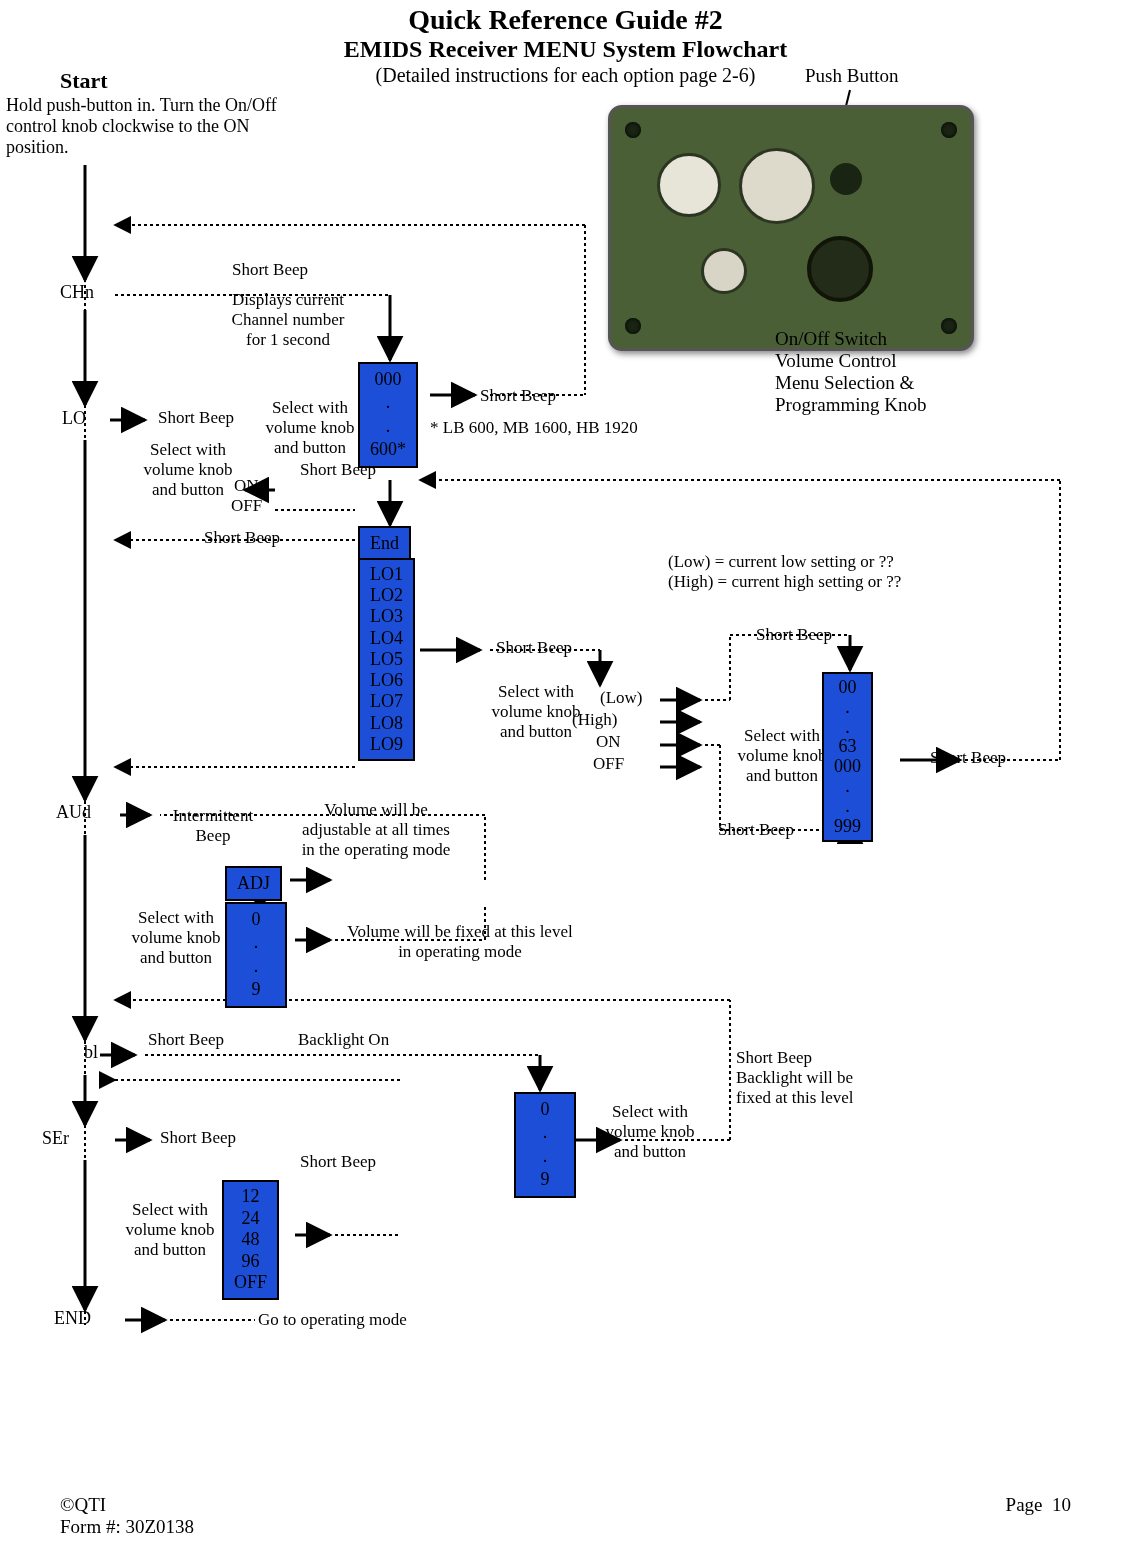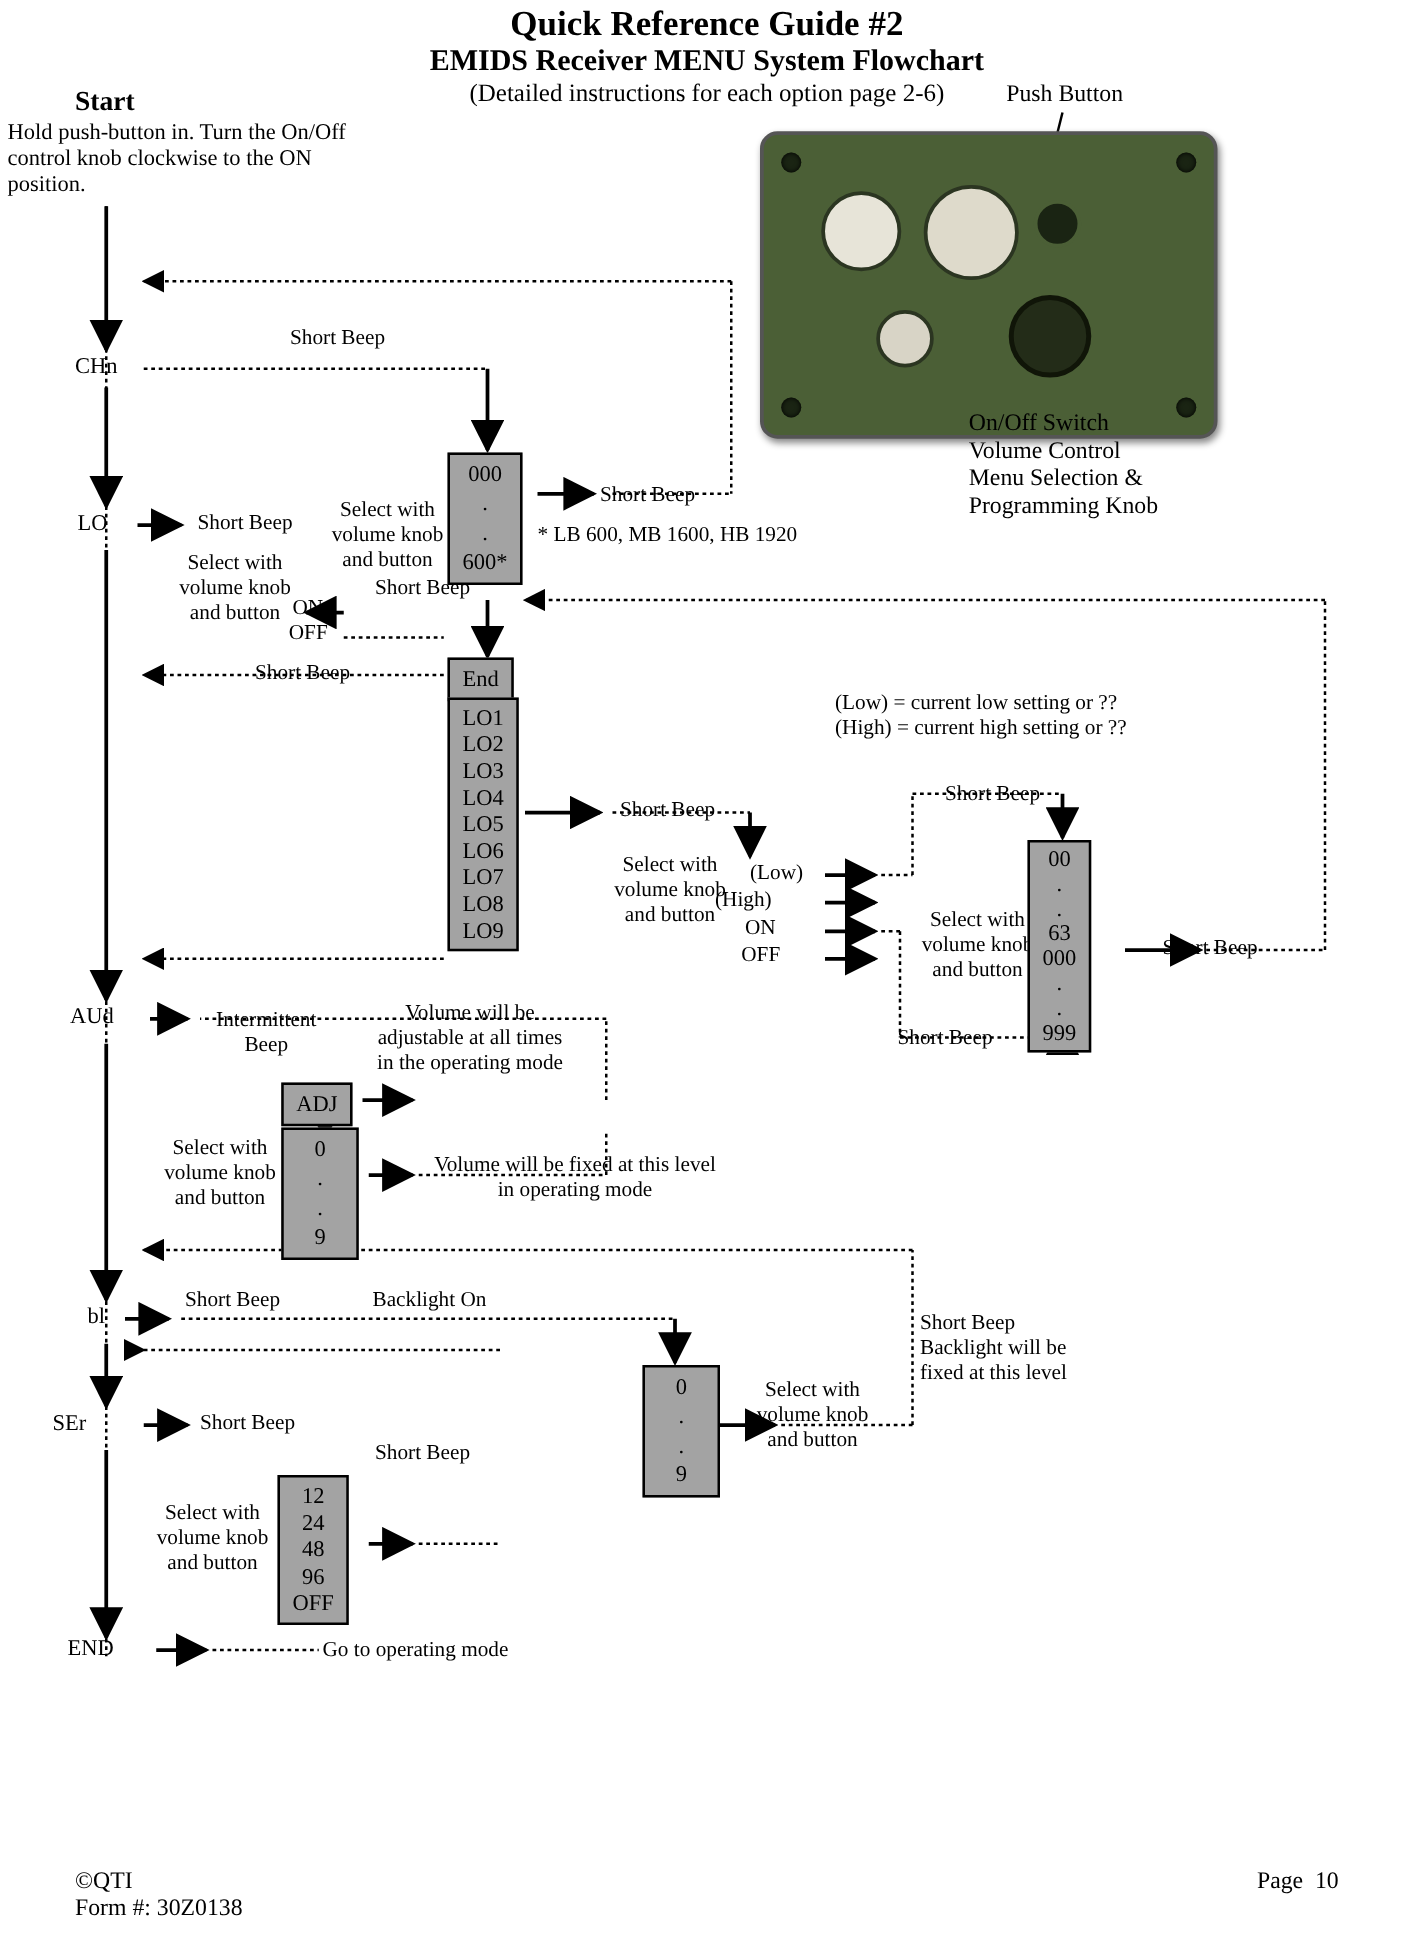"Displays current" div.abs { html: none -> <div>Displays current Channel number for 1 second</div> }
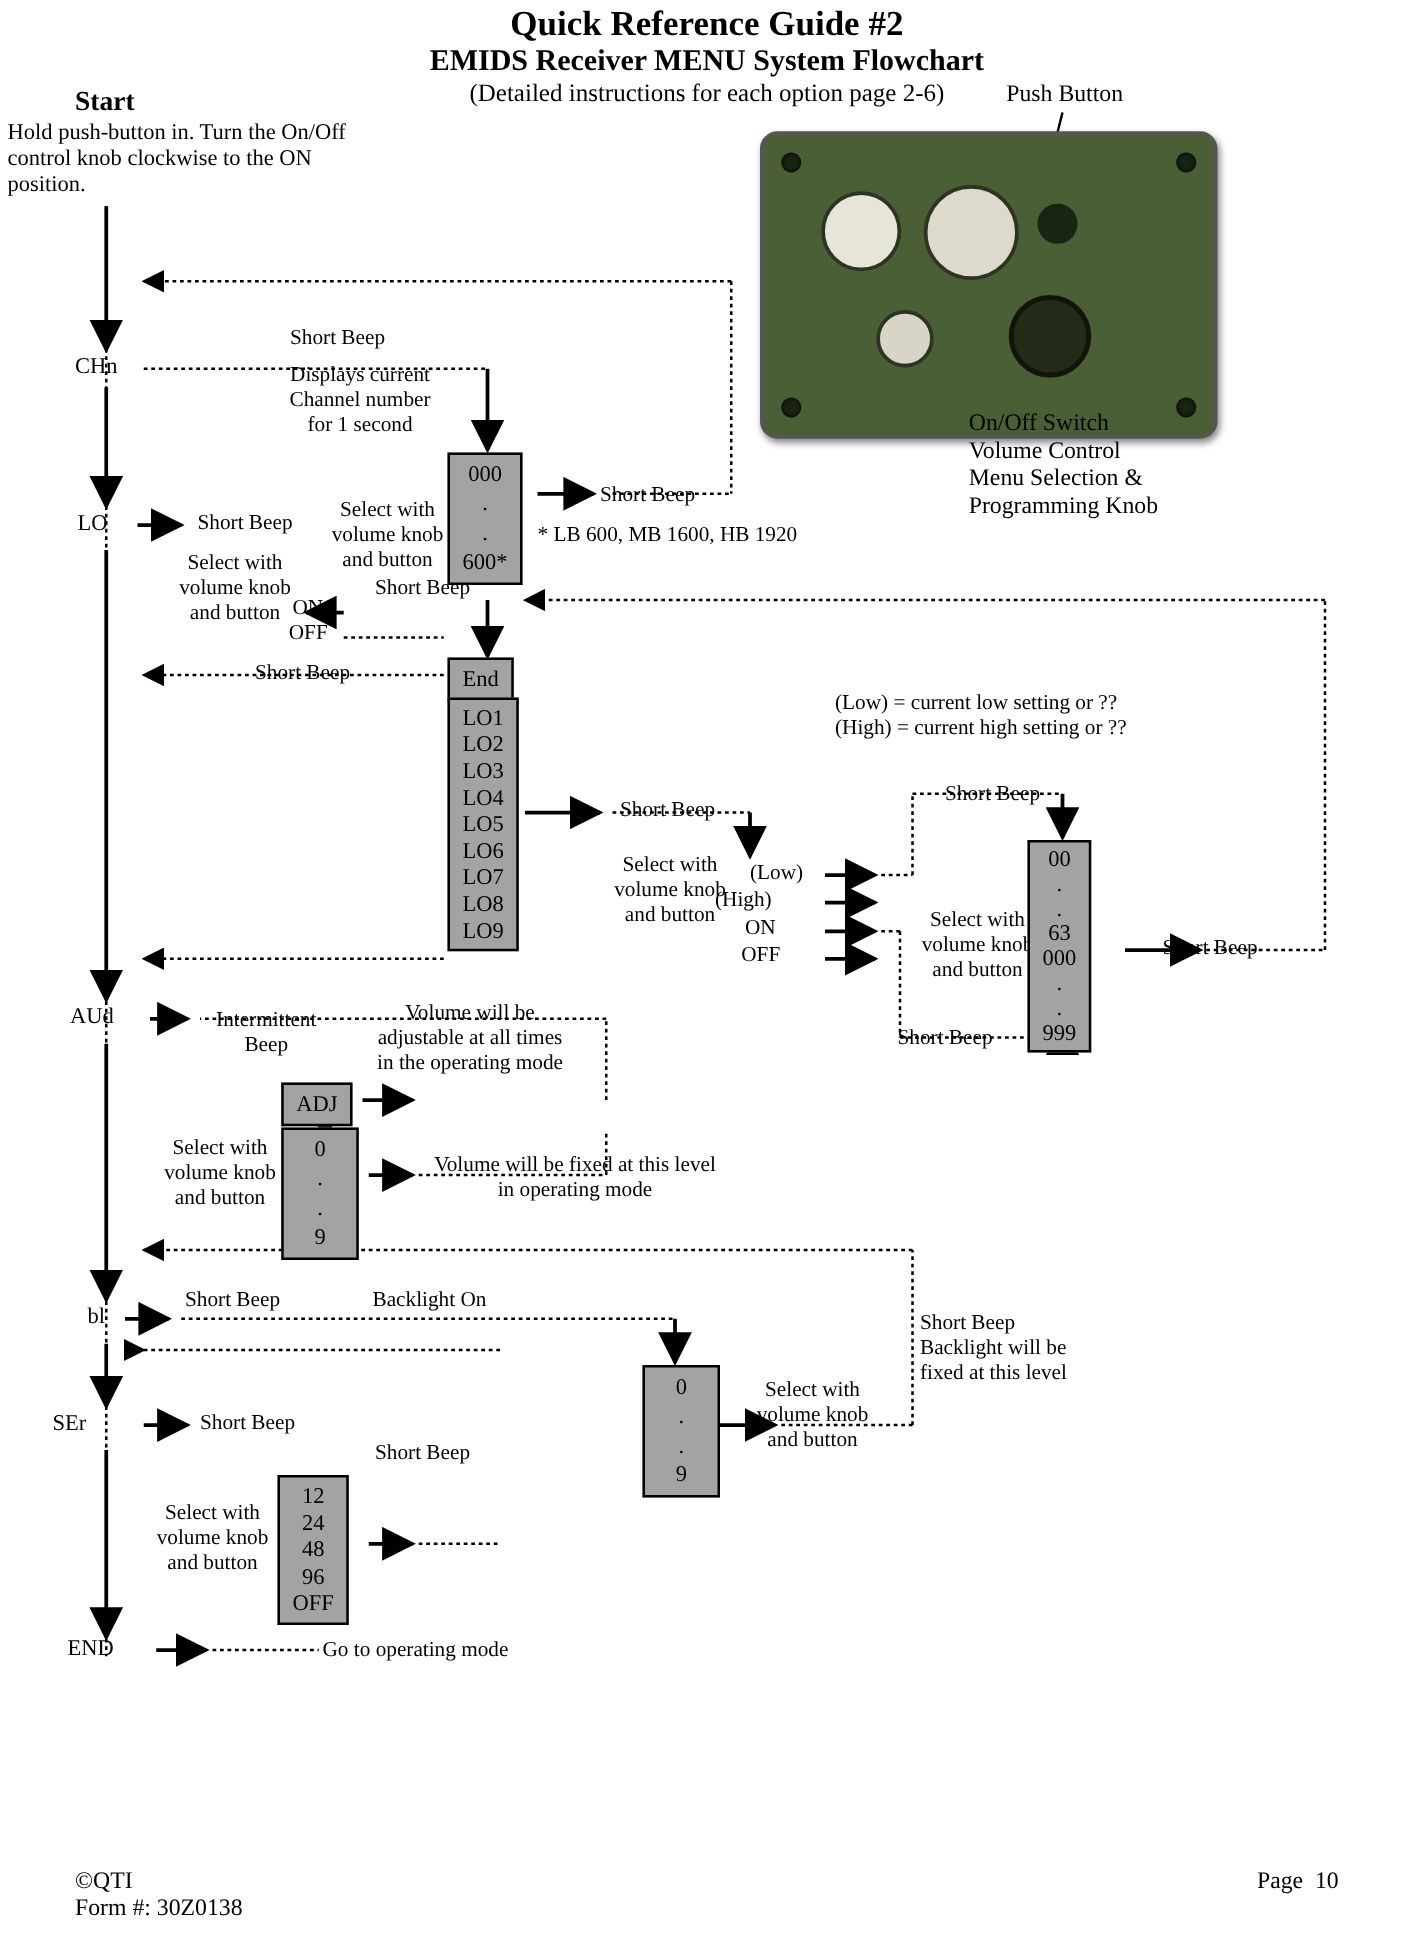"000" .box { background: #a3a3a3 -> #1d4ed8 }
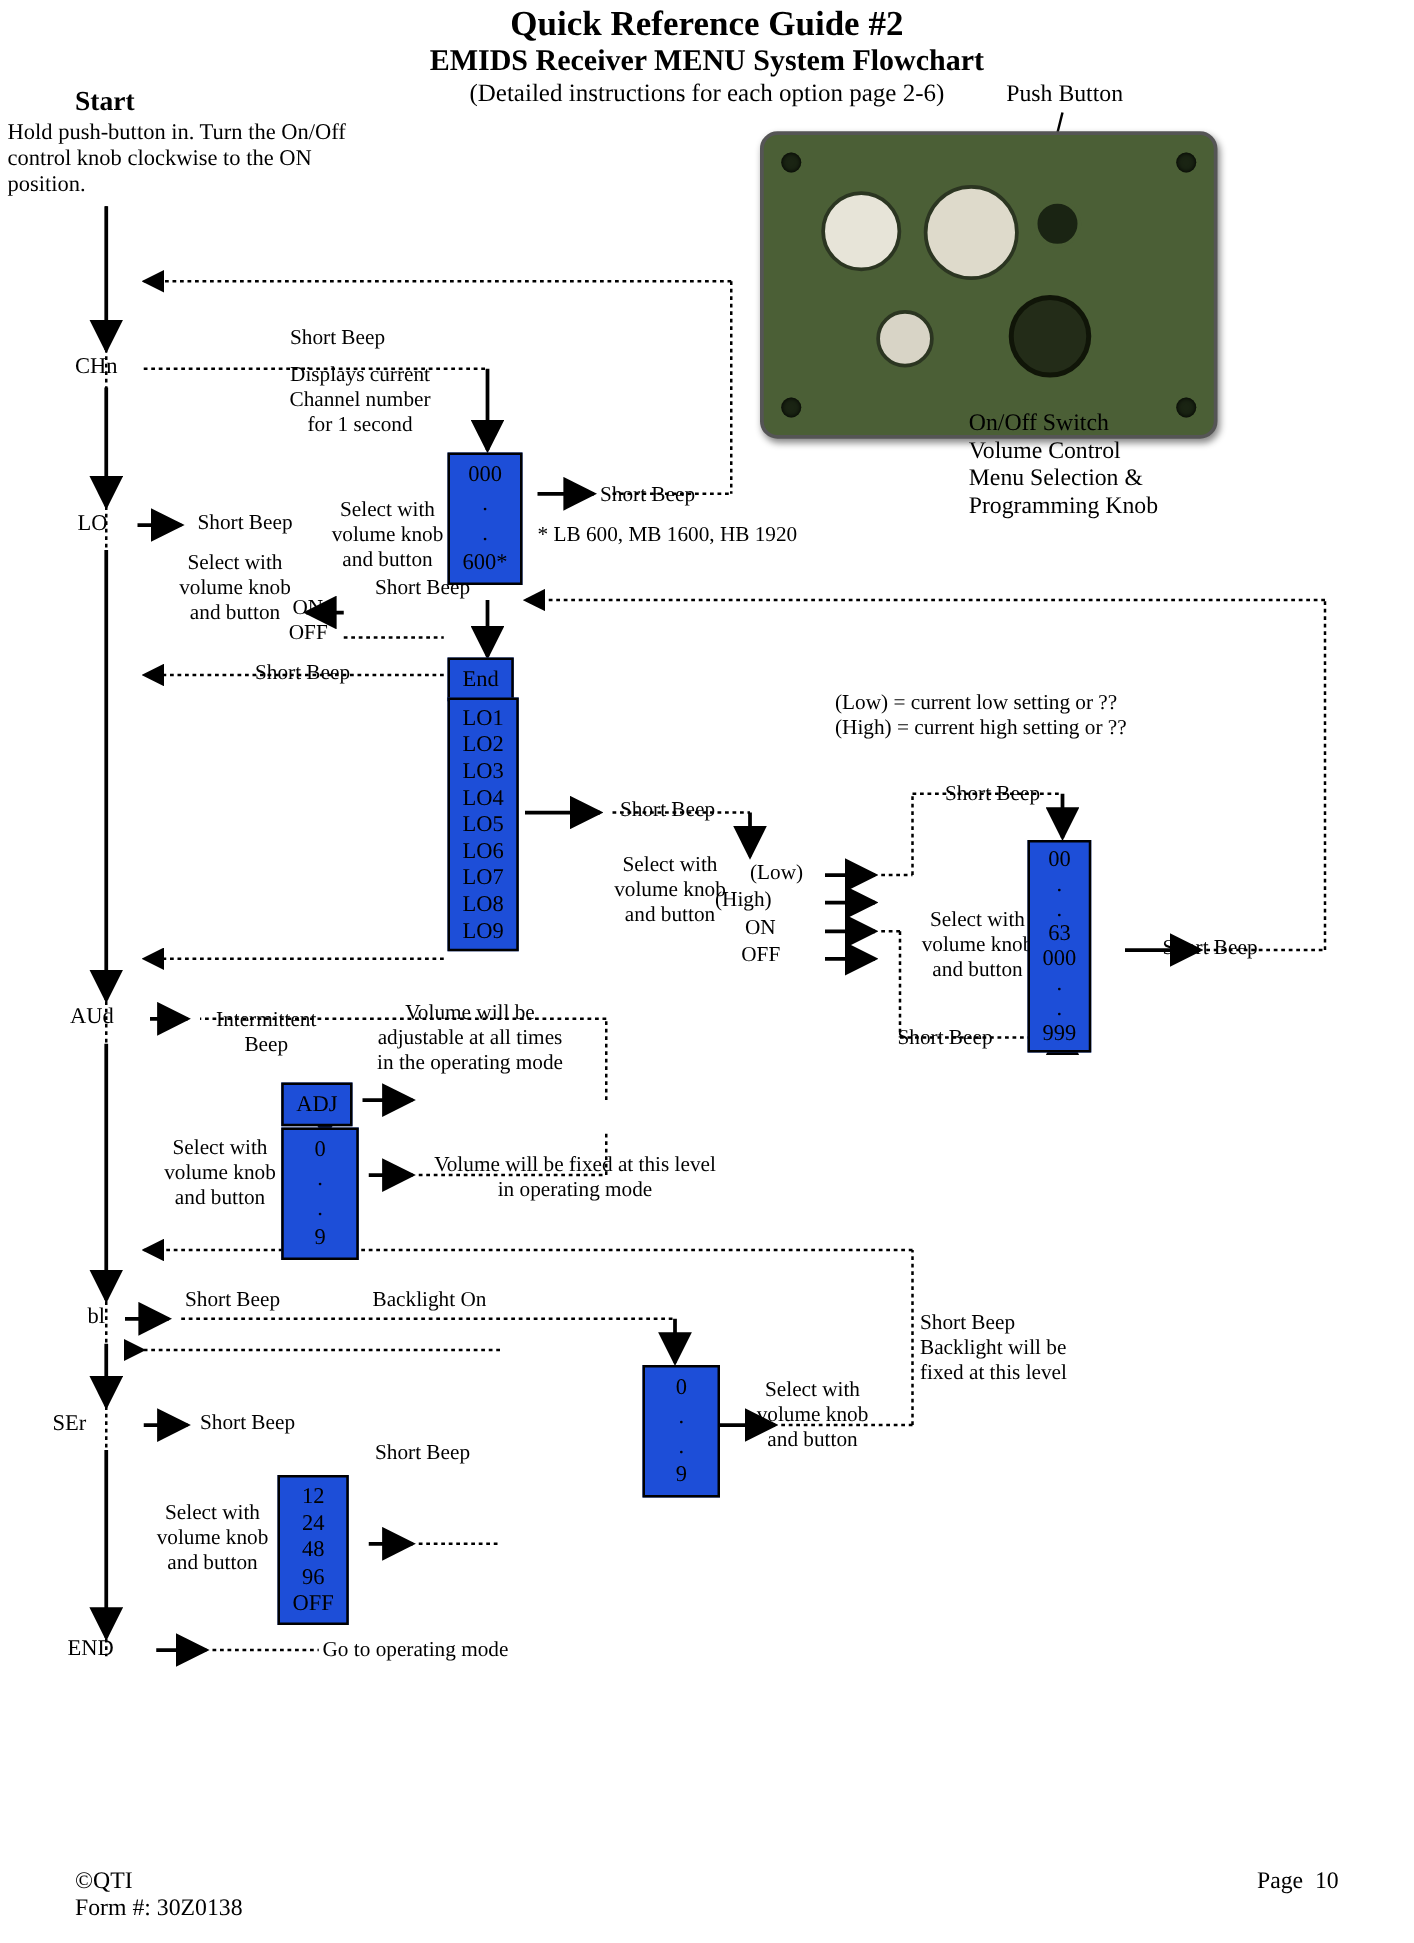"bl" div.abs { left: 70px -> 84px }
